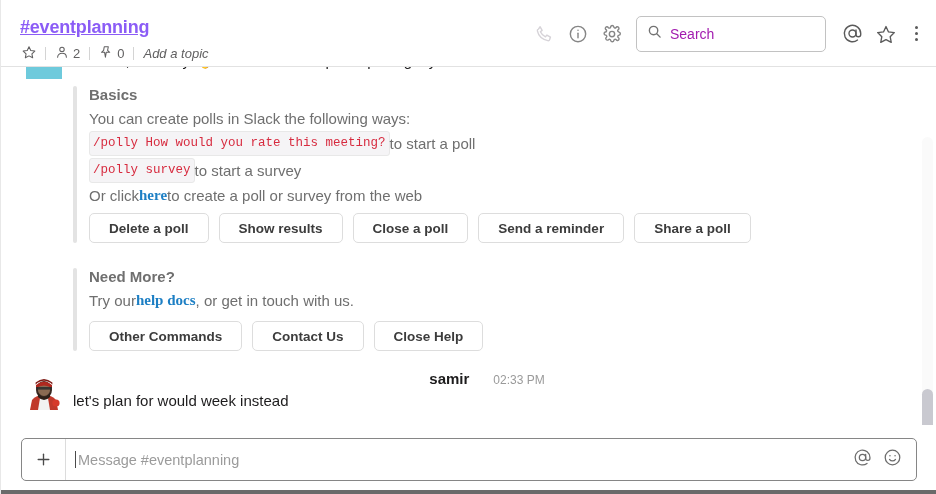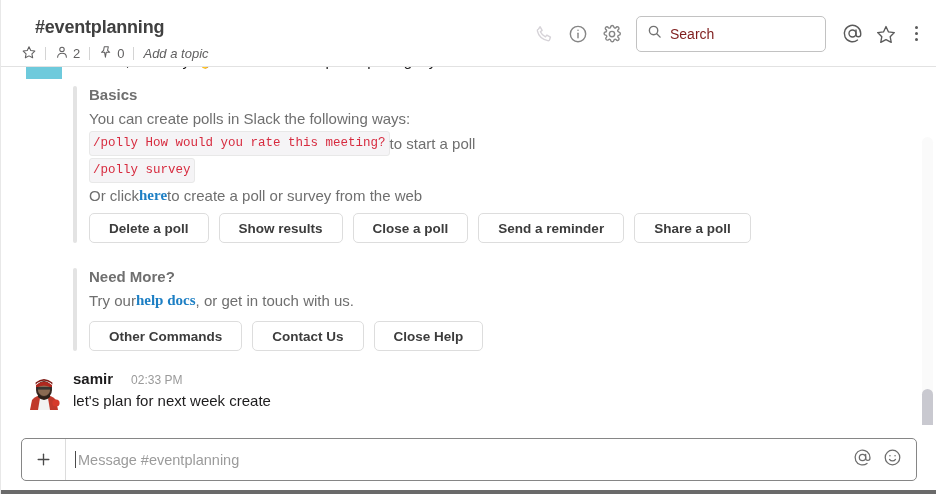"#eventplanning" .channel-title { color: #404040 -> #8b5cf6; left: 34px -> 19px; text-decoration: none -> underline }
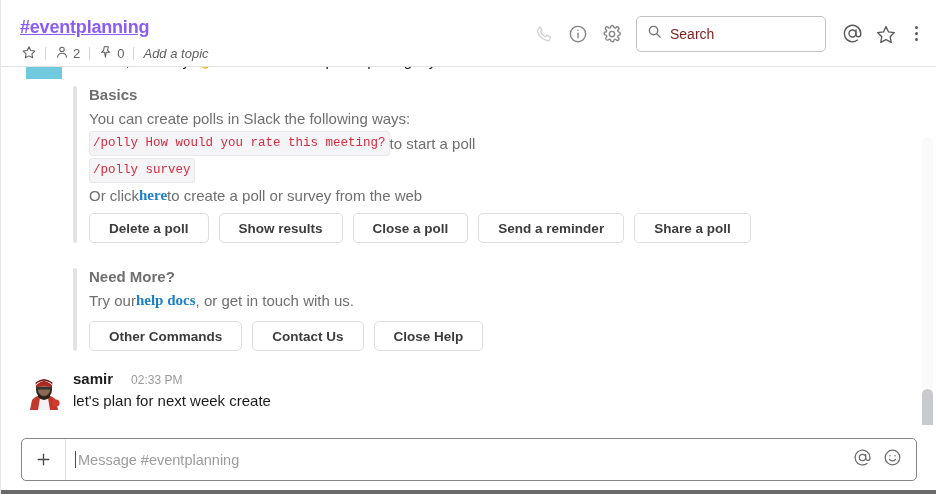"Search" .search-placeholder { color: #7f1d1d -> #a21caf }
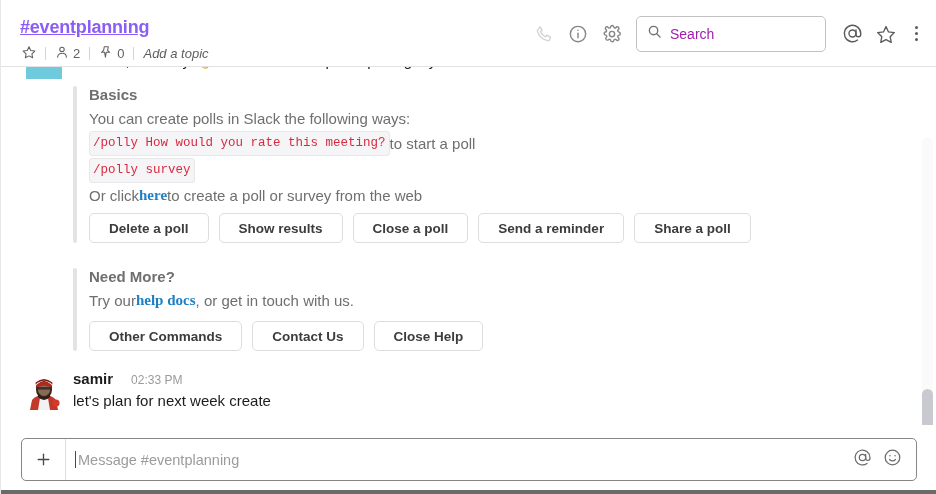"to start a survey" span { html: none -> <span>to start a survey</span> }
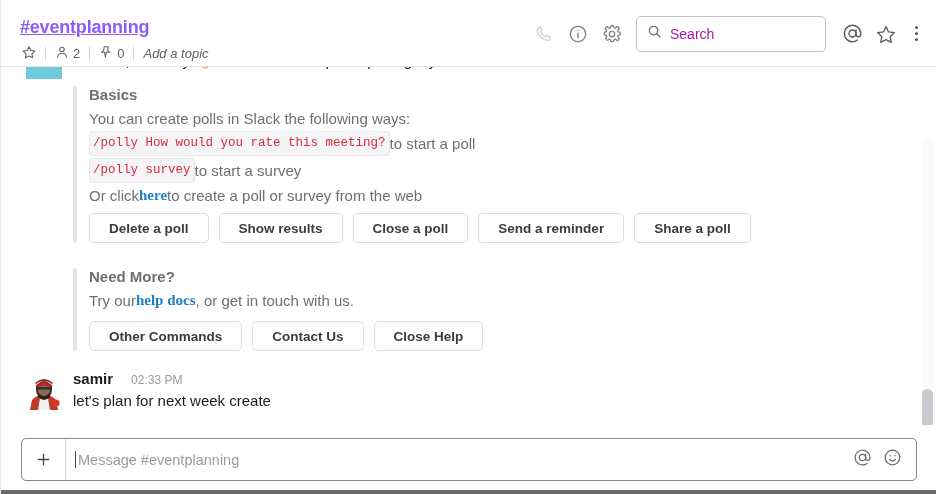"samir" .user-line1 { gap: 18px -> 24px; justify-content: none -> center }
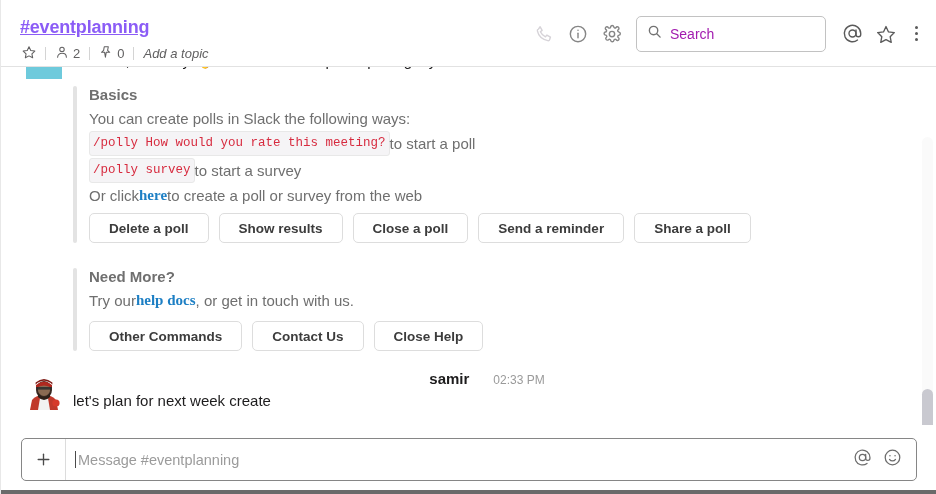"let's plan for next week" div.user-text { text: next week create -> would week instead }
